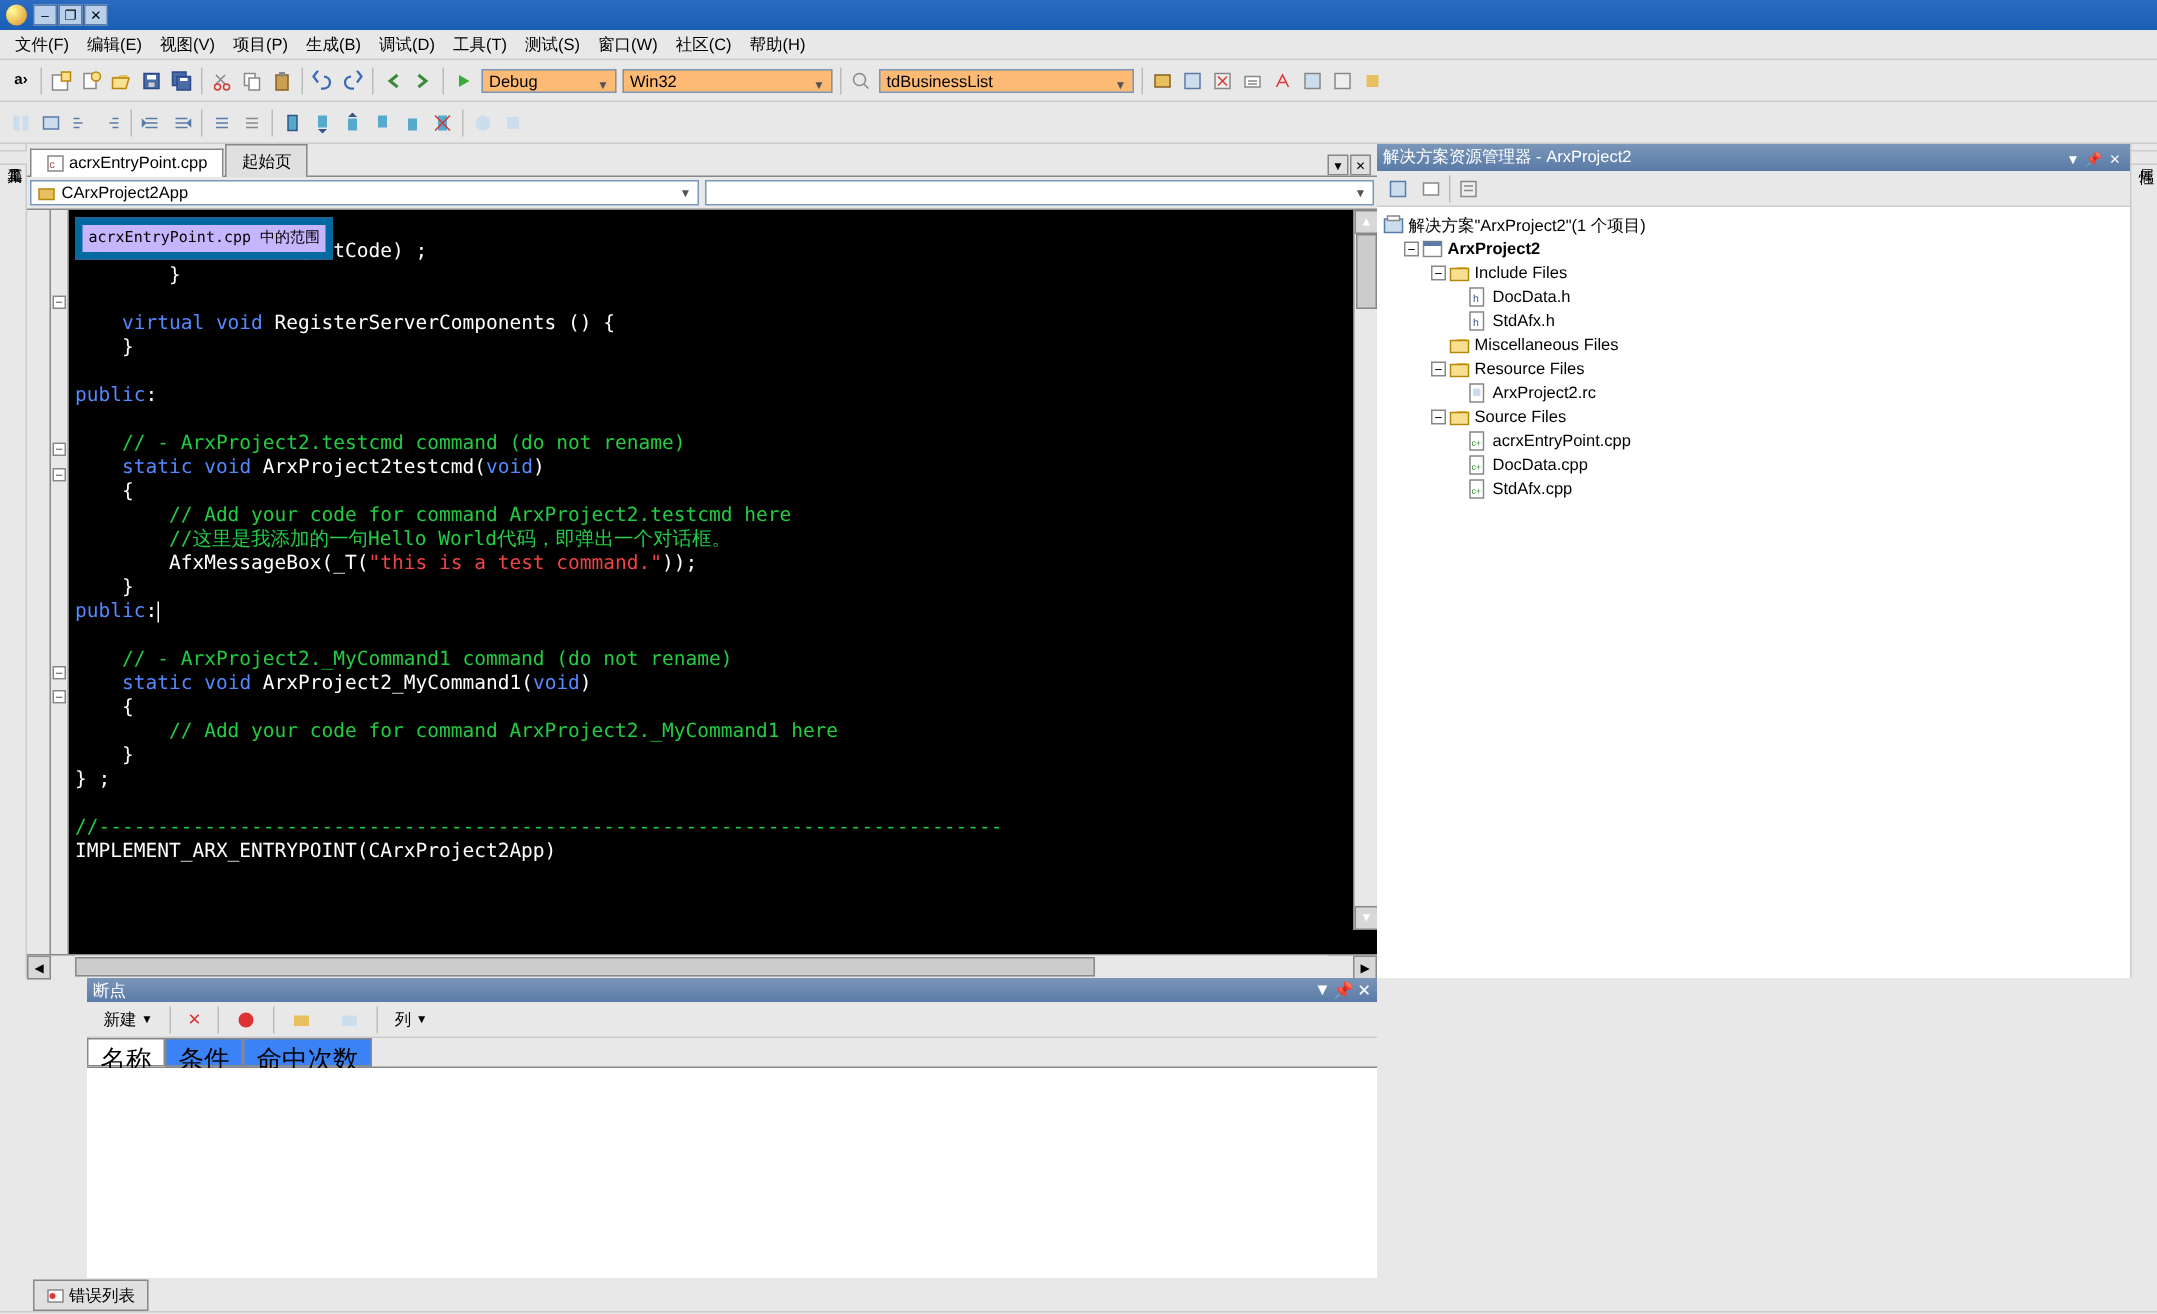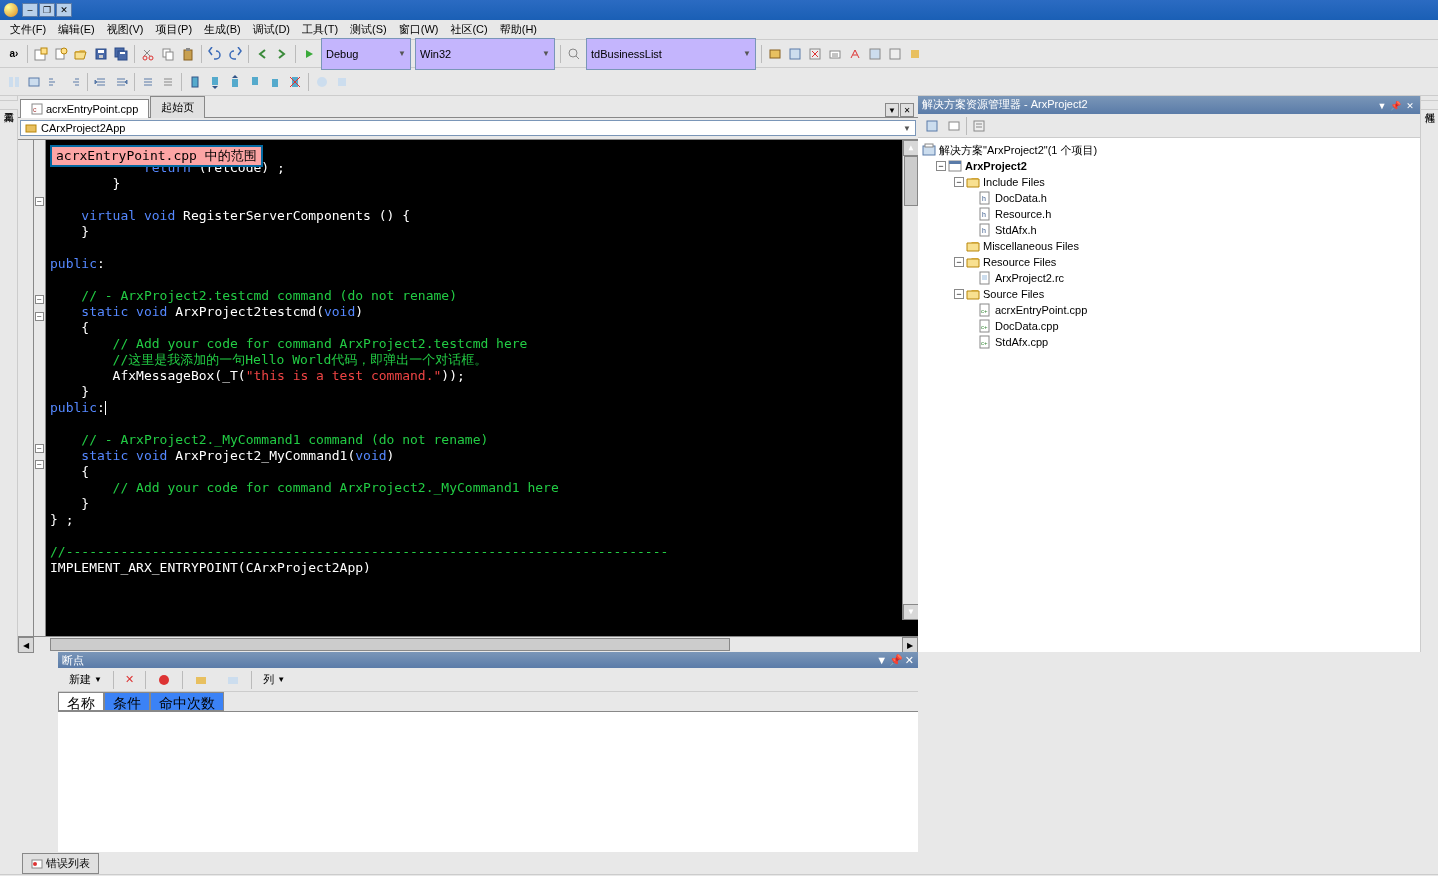"Debug" .toolbar .combo { align-items: center -> flex-end; background: #c4b5fd -> #fdba74; height: 32px -> 16px }
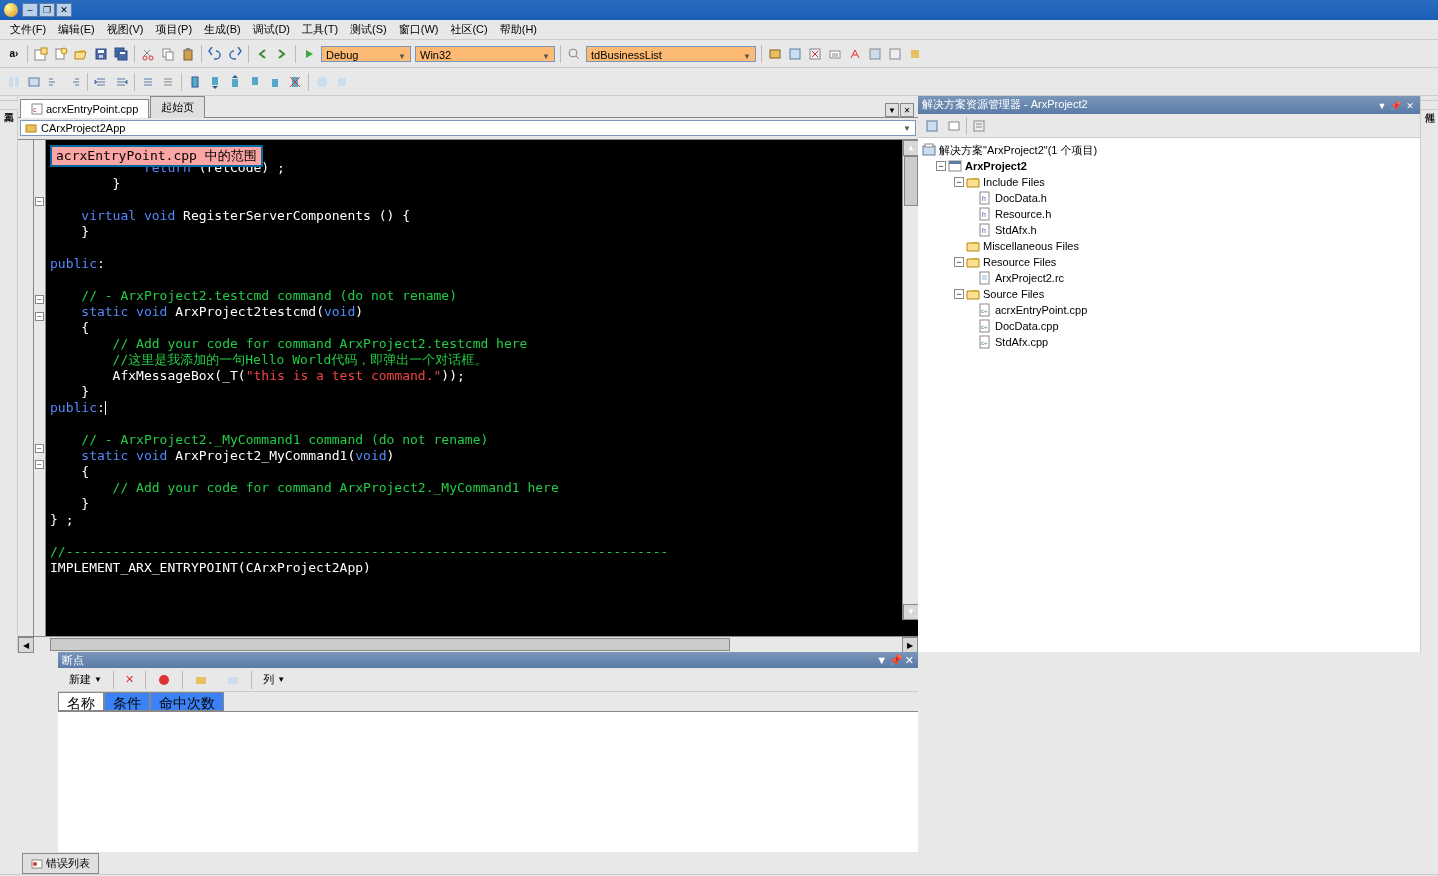"CArxProject2App" .class-bar { flex-direction: column -> none }
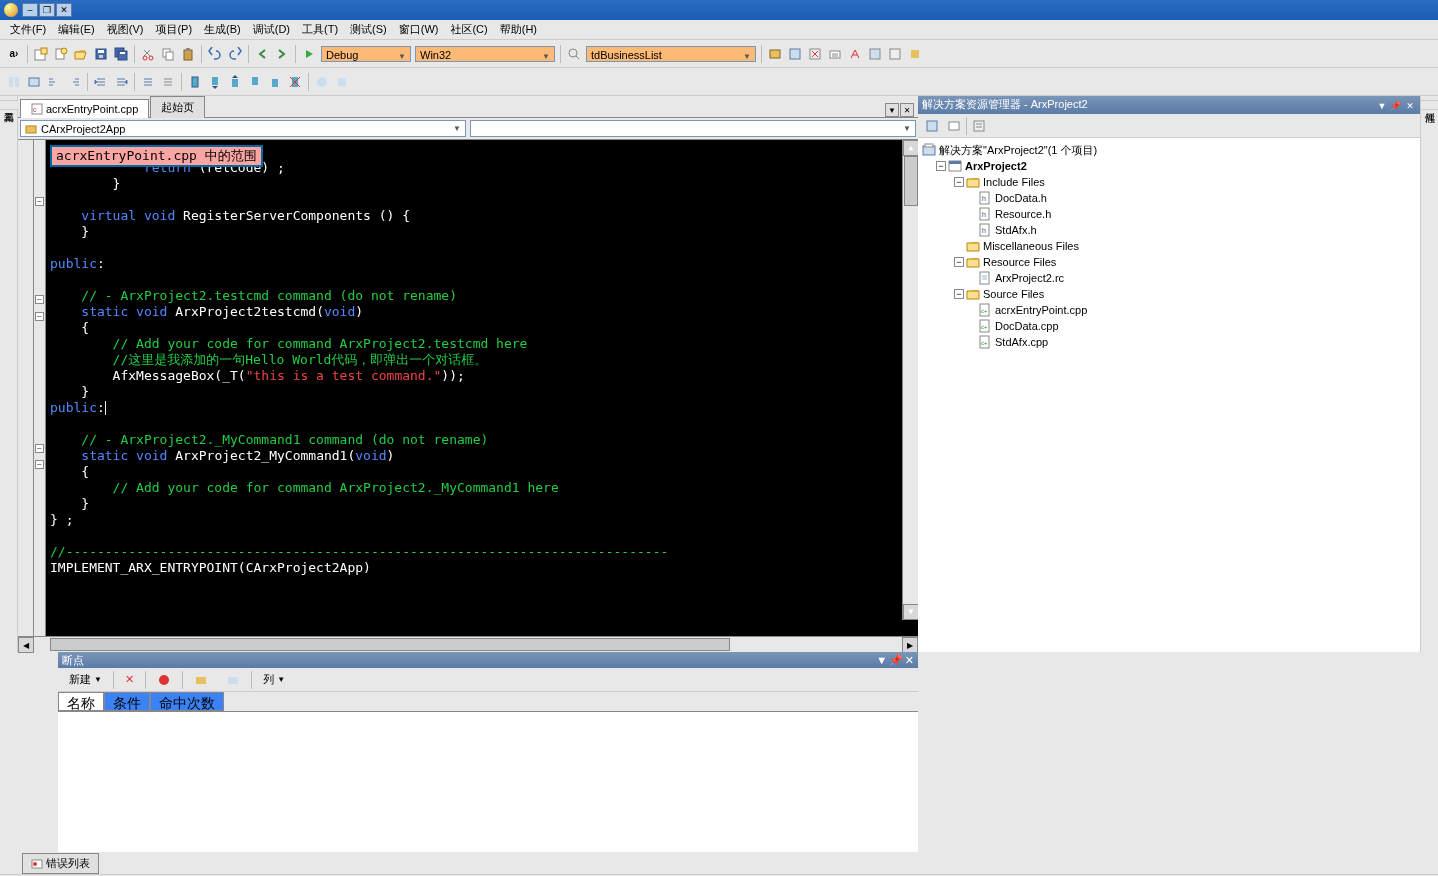"acrxEntryPoint.cpp 中的范围" .tooltip-popup { background: #fca5a5 -> #c4b5fd; border: 2px solid #0369a1 -> 5px solid #0369a1; font-size: 13px -> 10px }
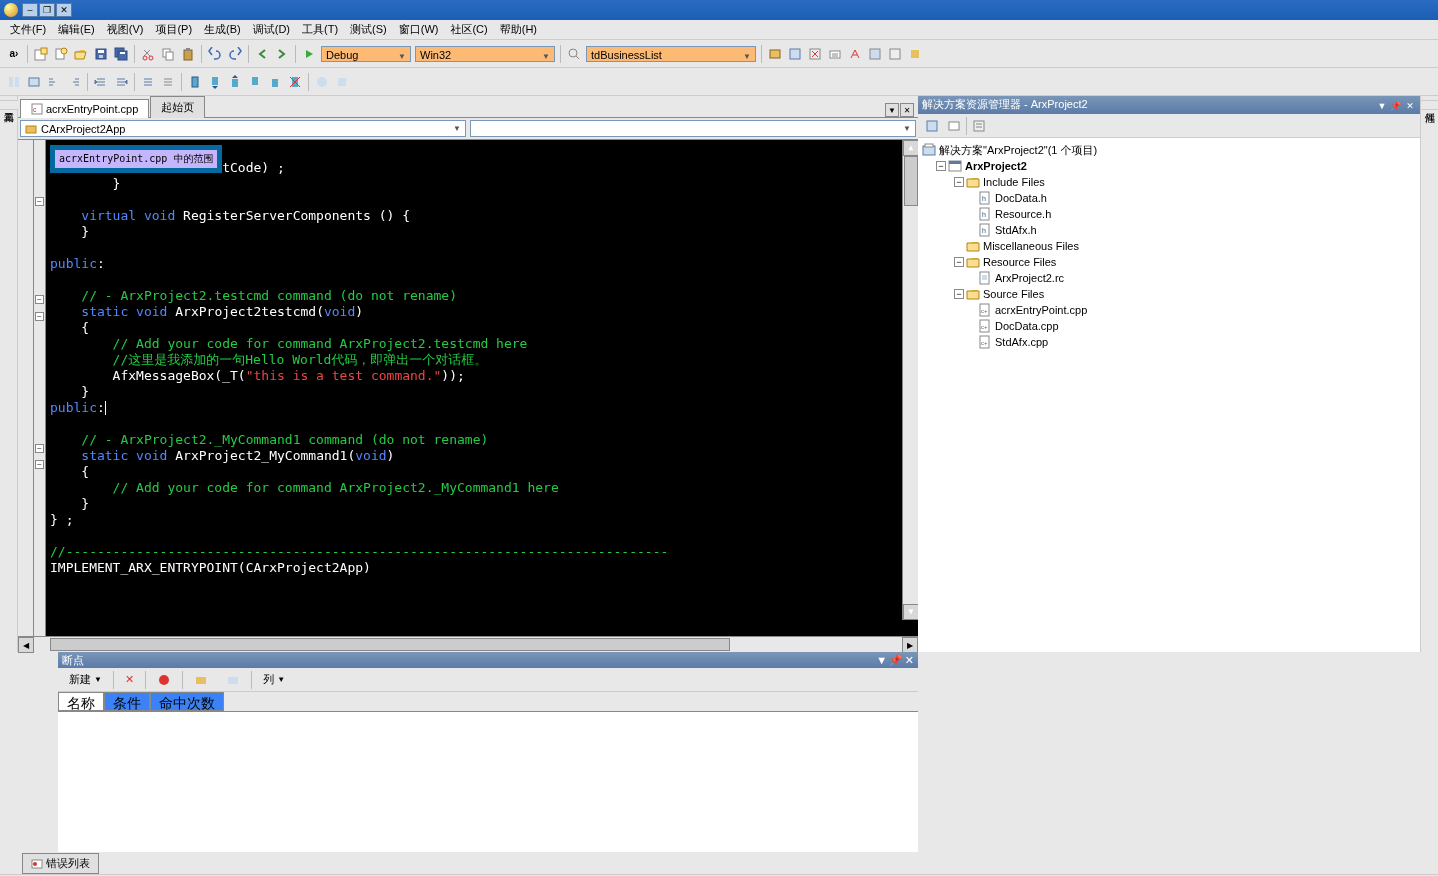"Resource.h" div.tree-node { html: <div> <span> <svg> <rect></rect> <text>h</text> </svg> </span> <span>Resource.h</span> </div> -> none }
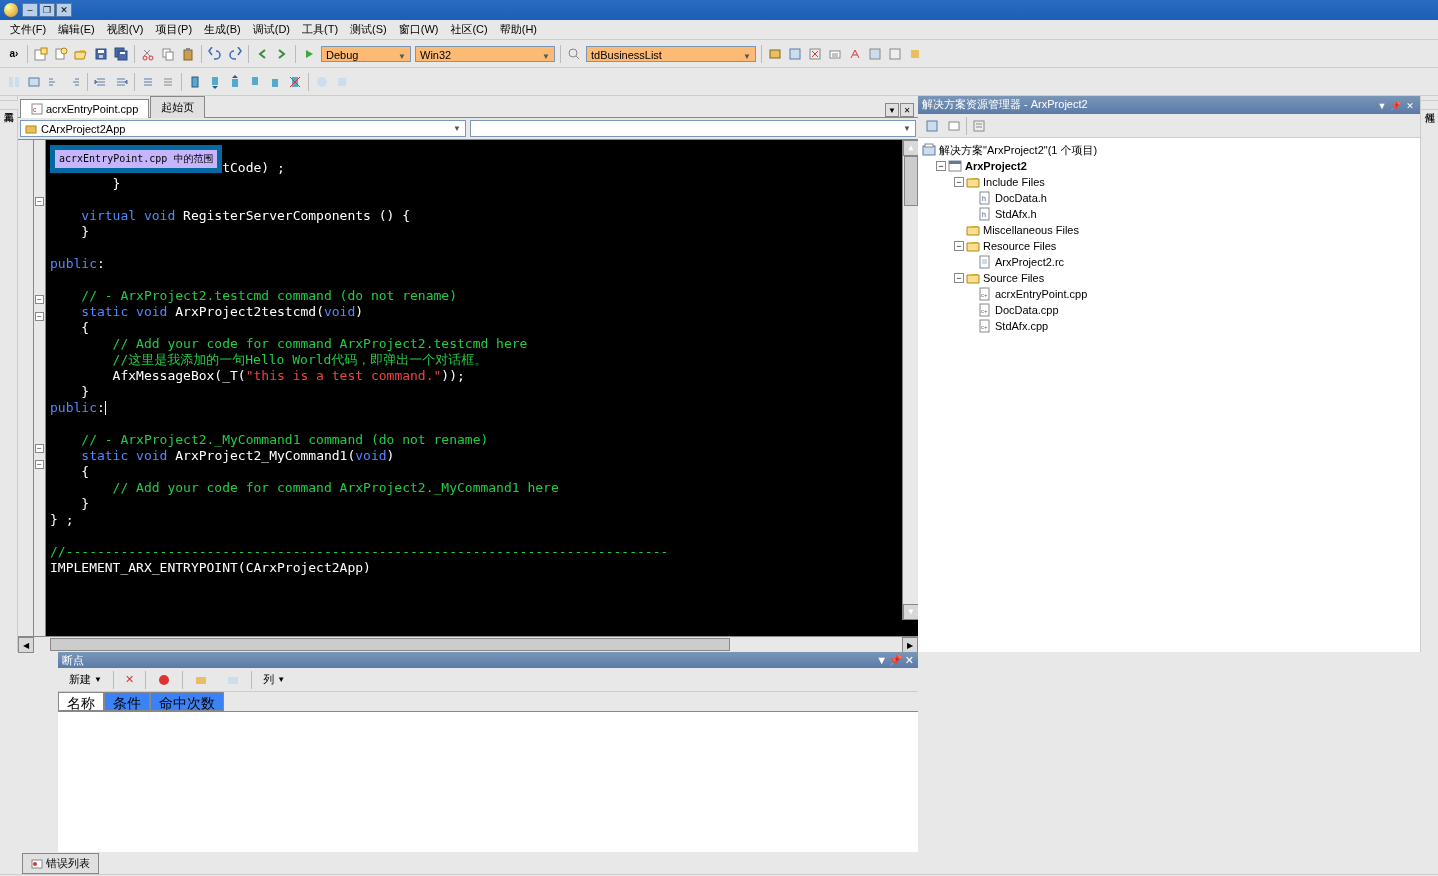"名称" .bottom-panel .bp-tabs .bp-tab { font-size: 14px -> 17px }
